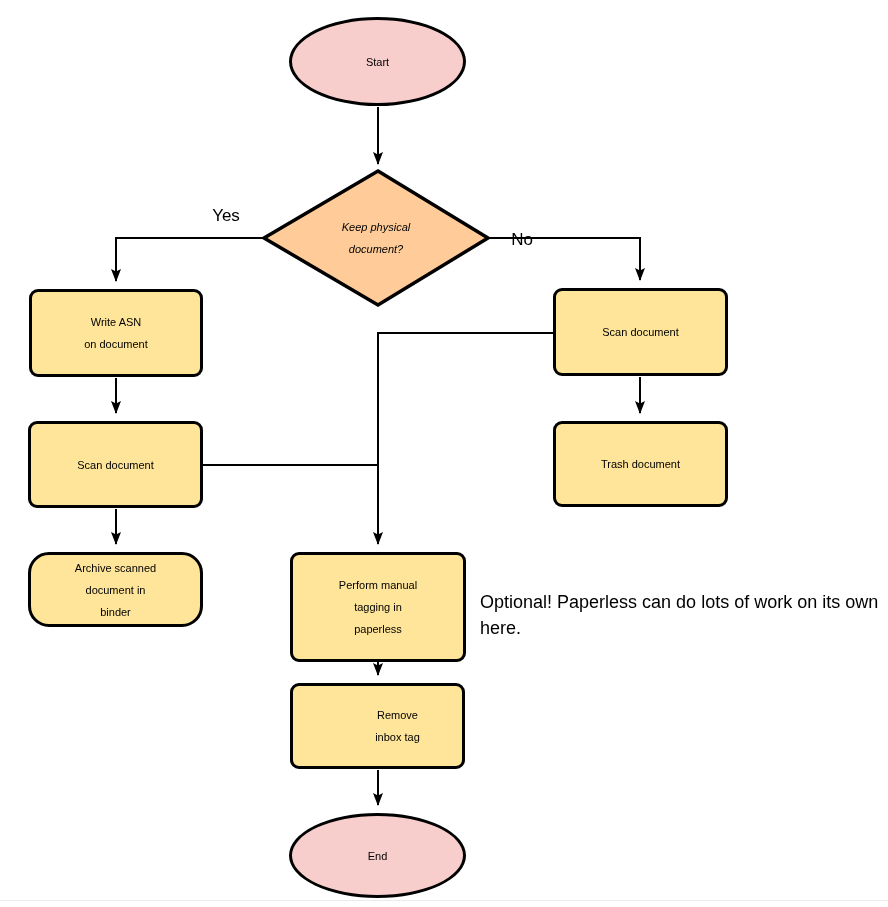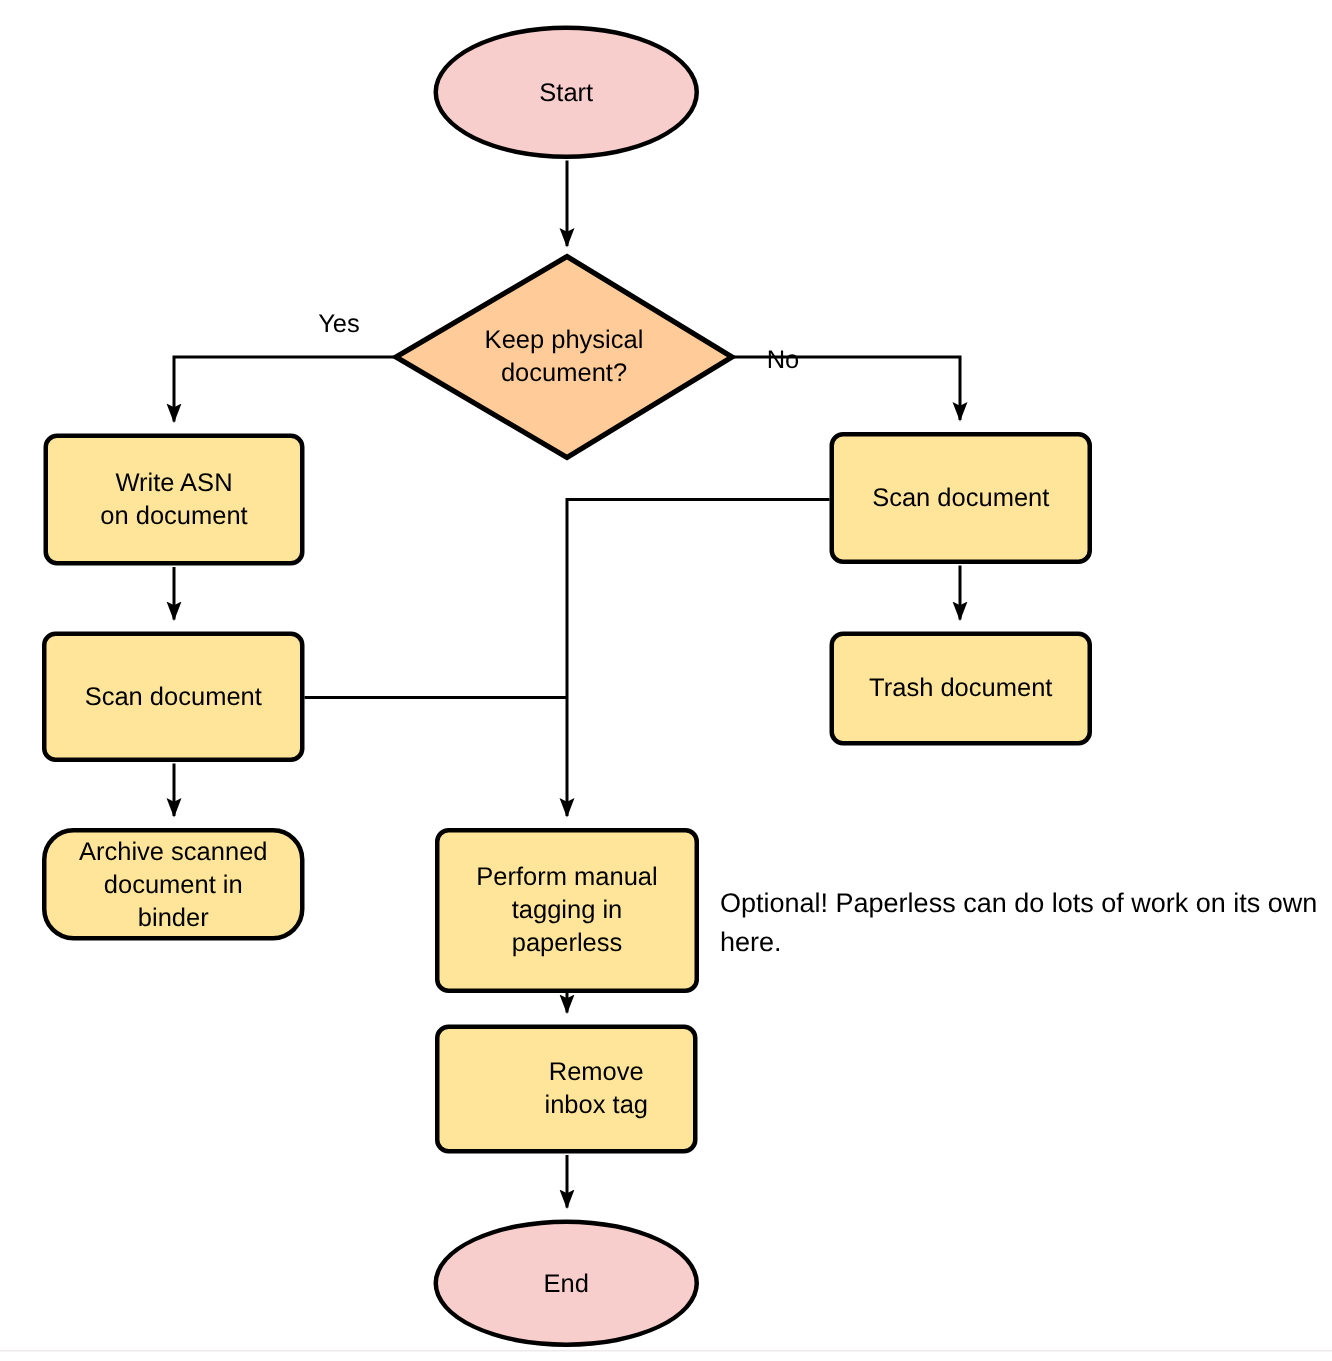"Start" .node { font-size: 17px -> 11px }
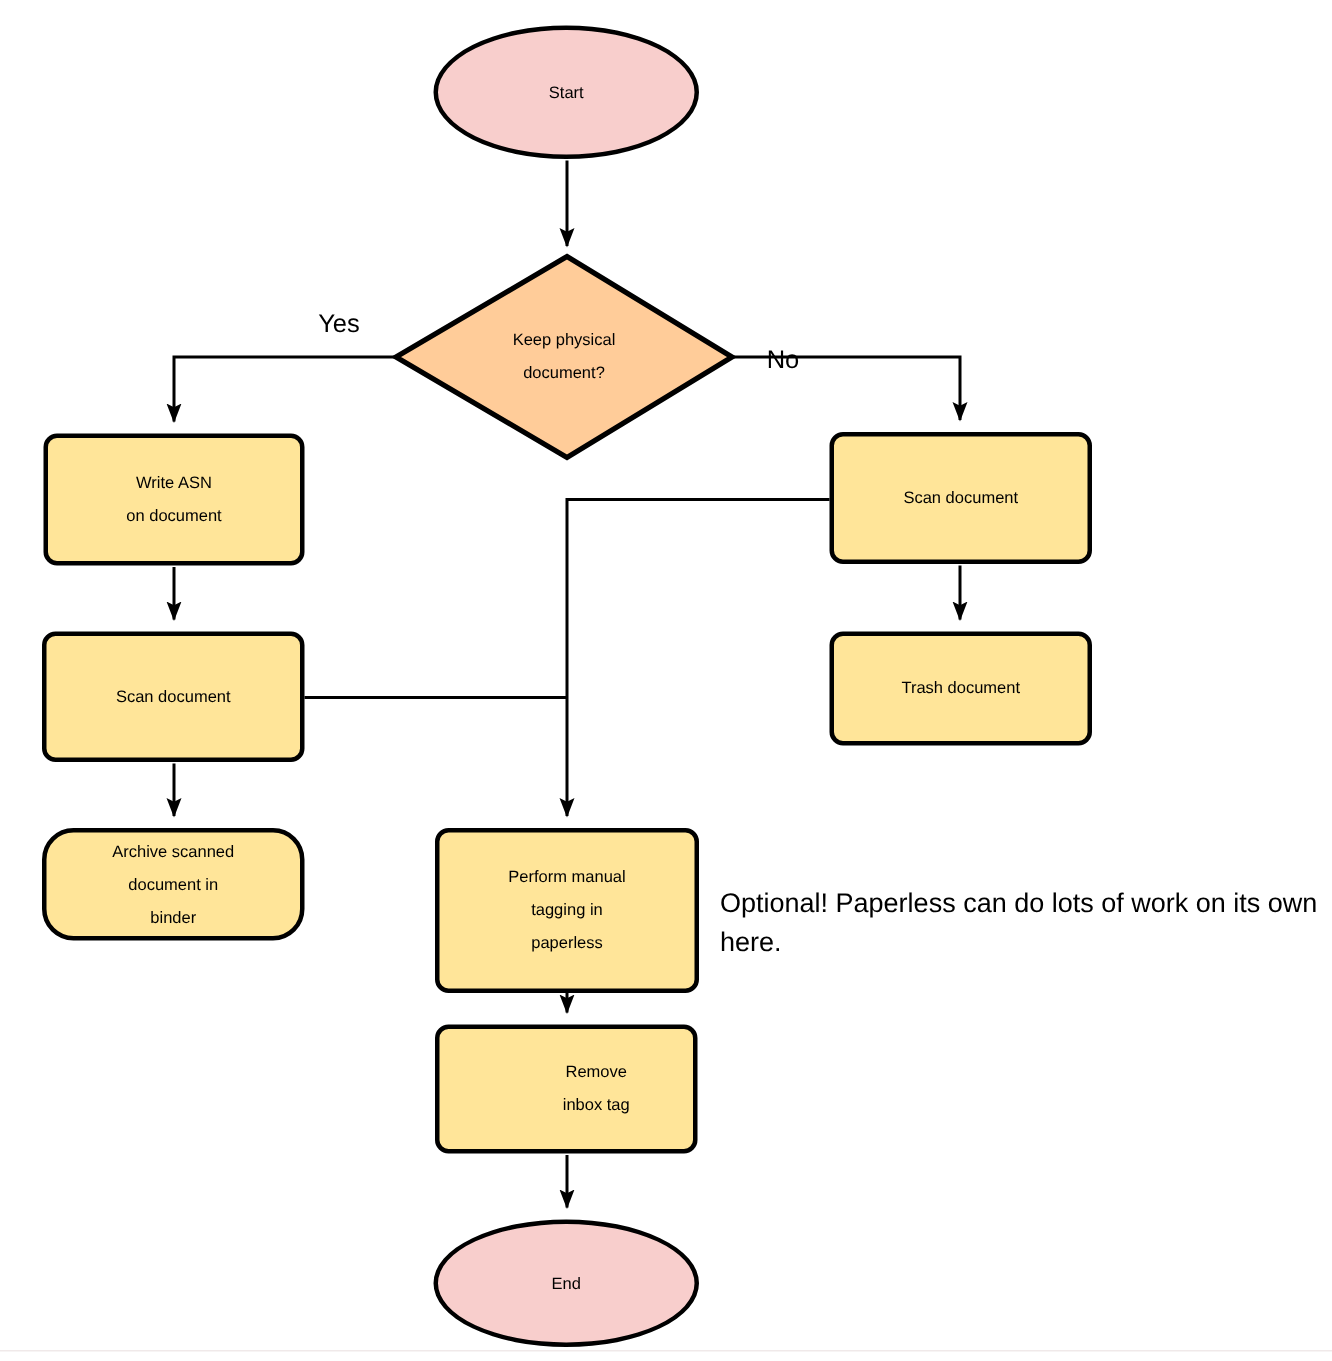"Keep physical" .decision-label { font-style: none -> italic }
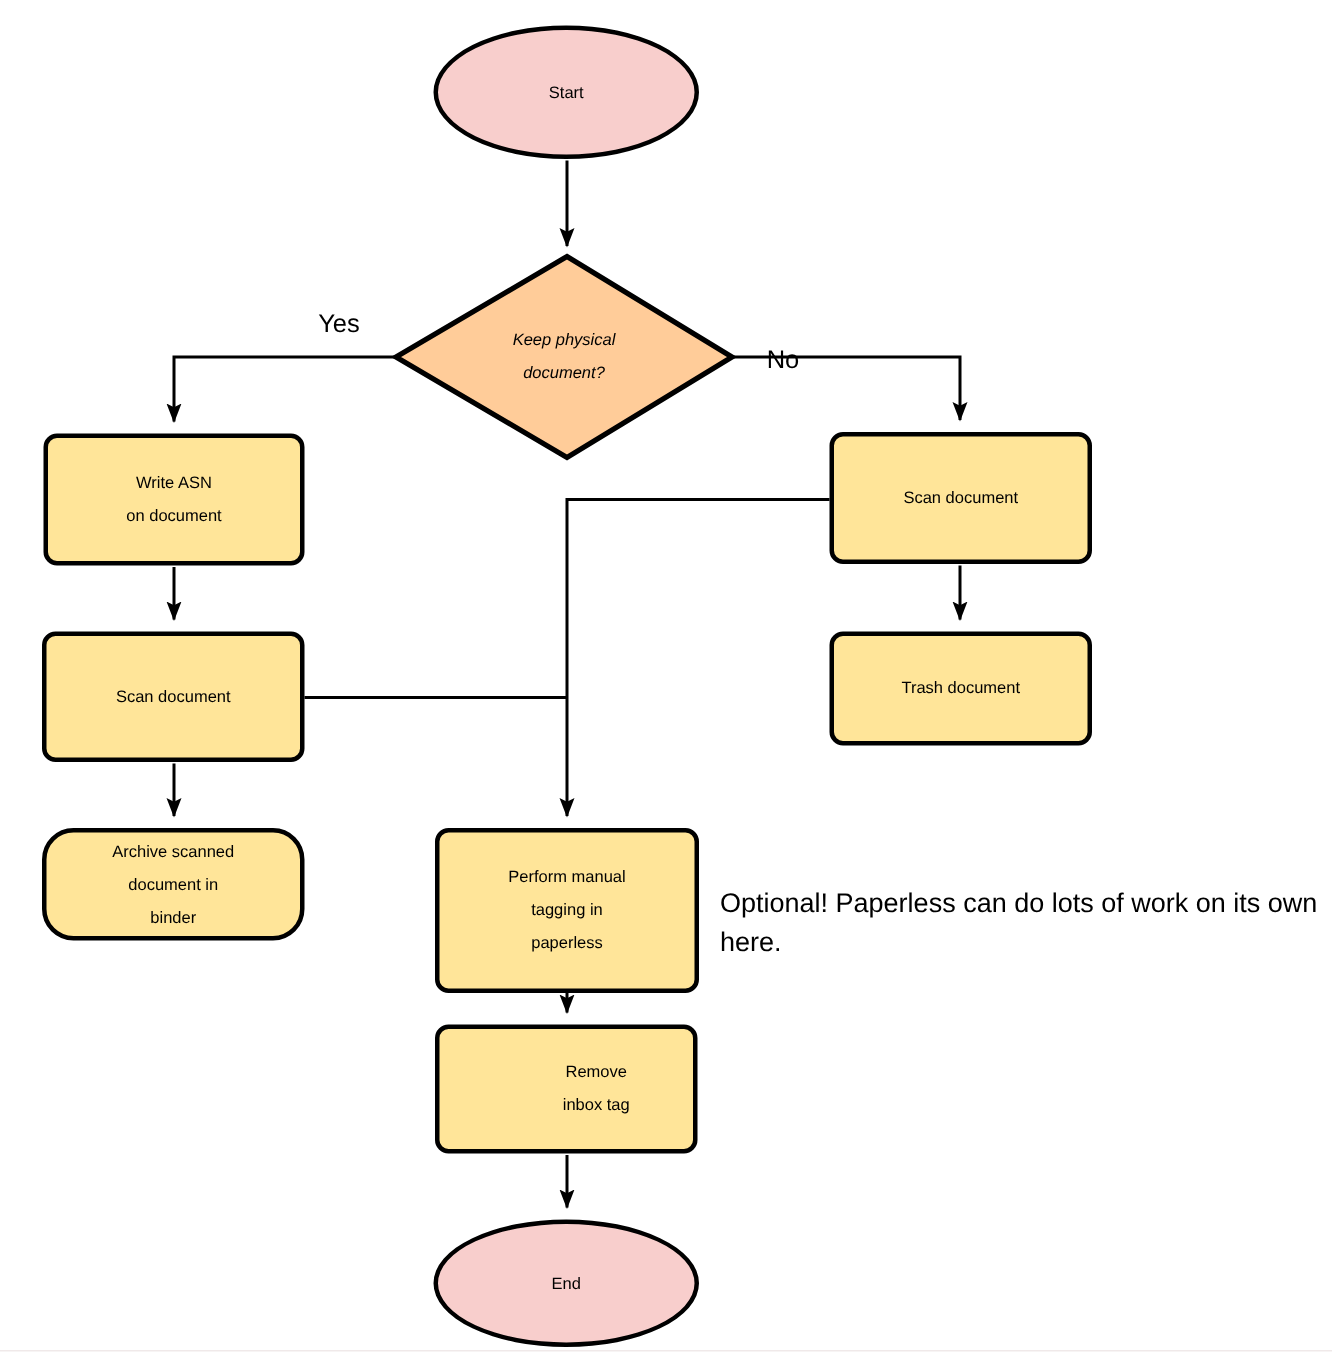"Trash document" .n-trash { height: 76px -> 86px }
